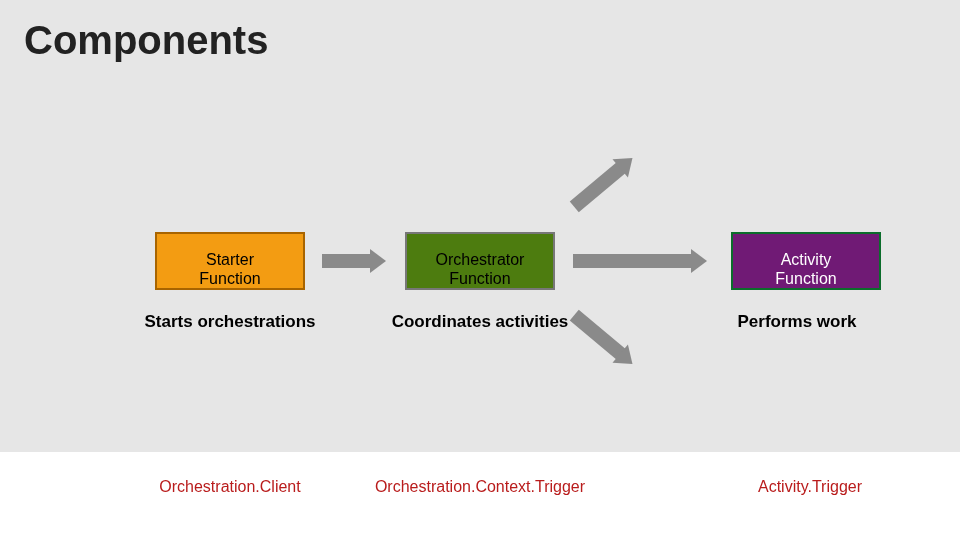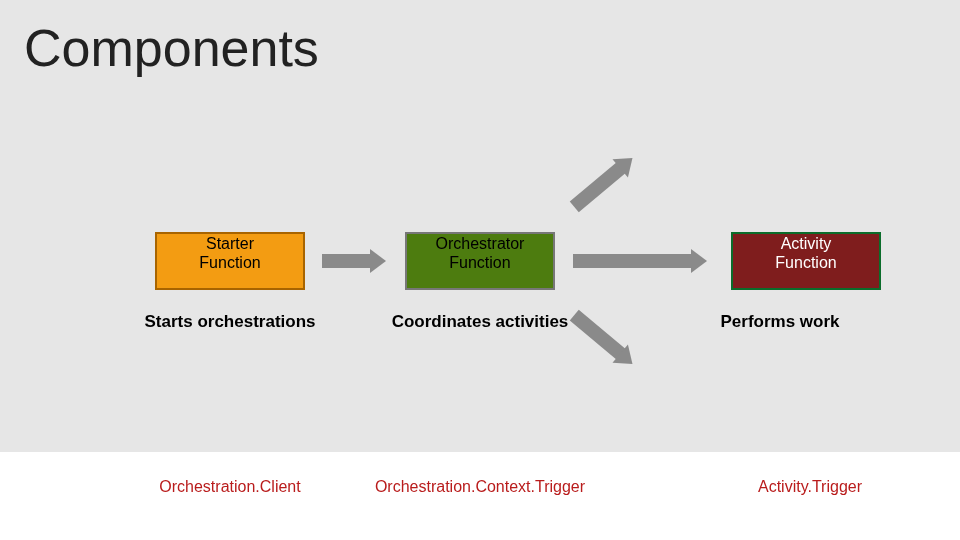"Components" .title { font-size: 52px -> 40px; font-weight: 400 -> 700 }
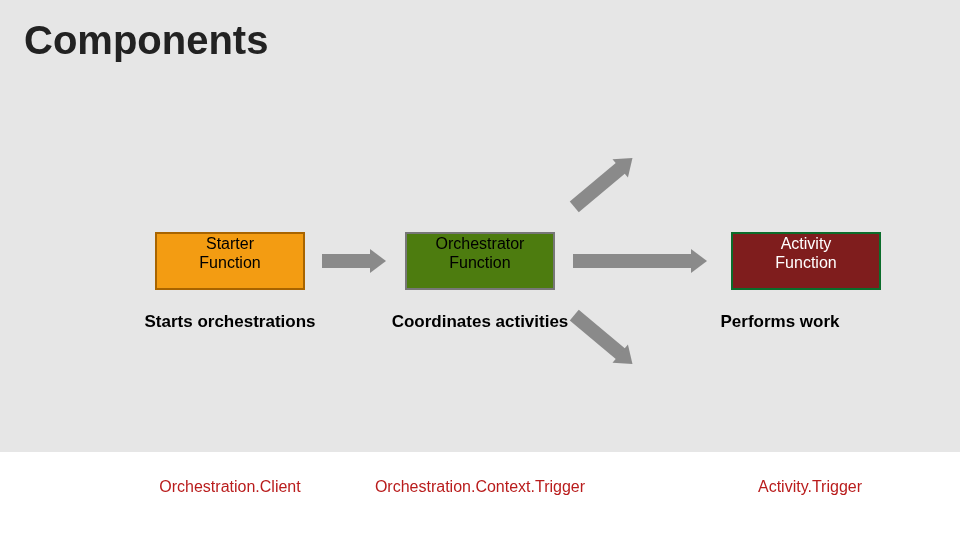"Starter" .box { align-items: flex-start -> flex-end }
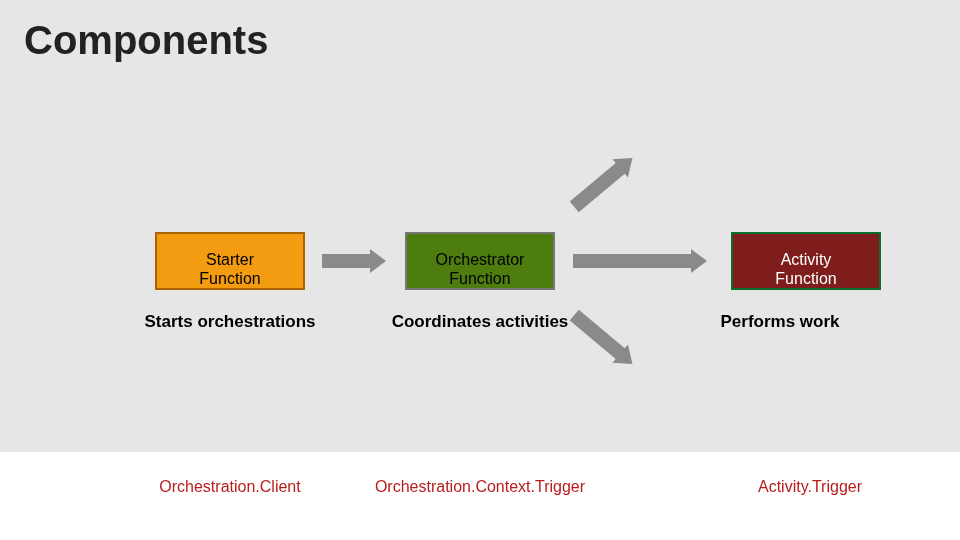"Activity" .box-green { background: #7f1d1d -> #701a75 }
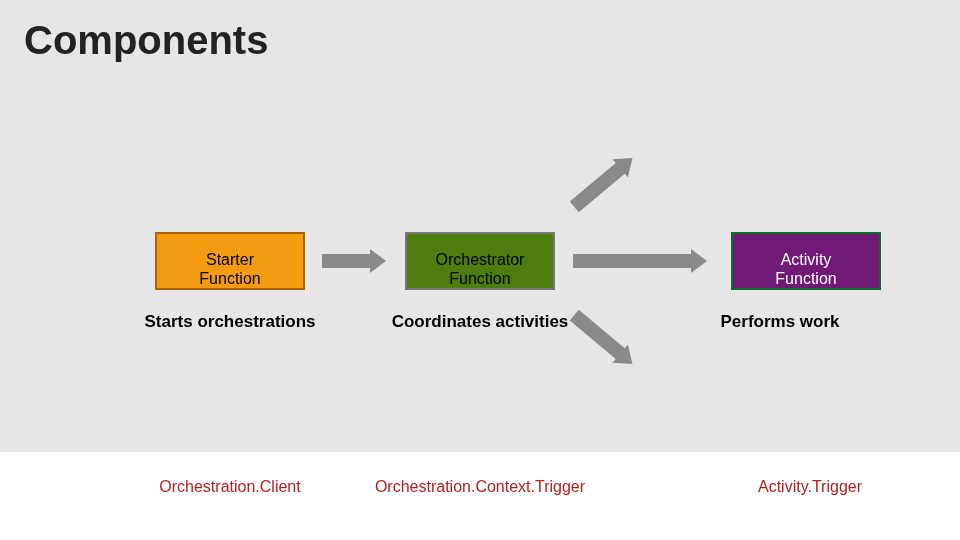"Performs work" div.desc { left: 680px -> 697px }
